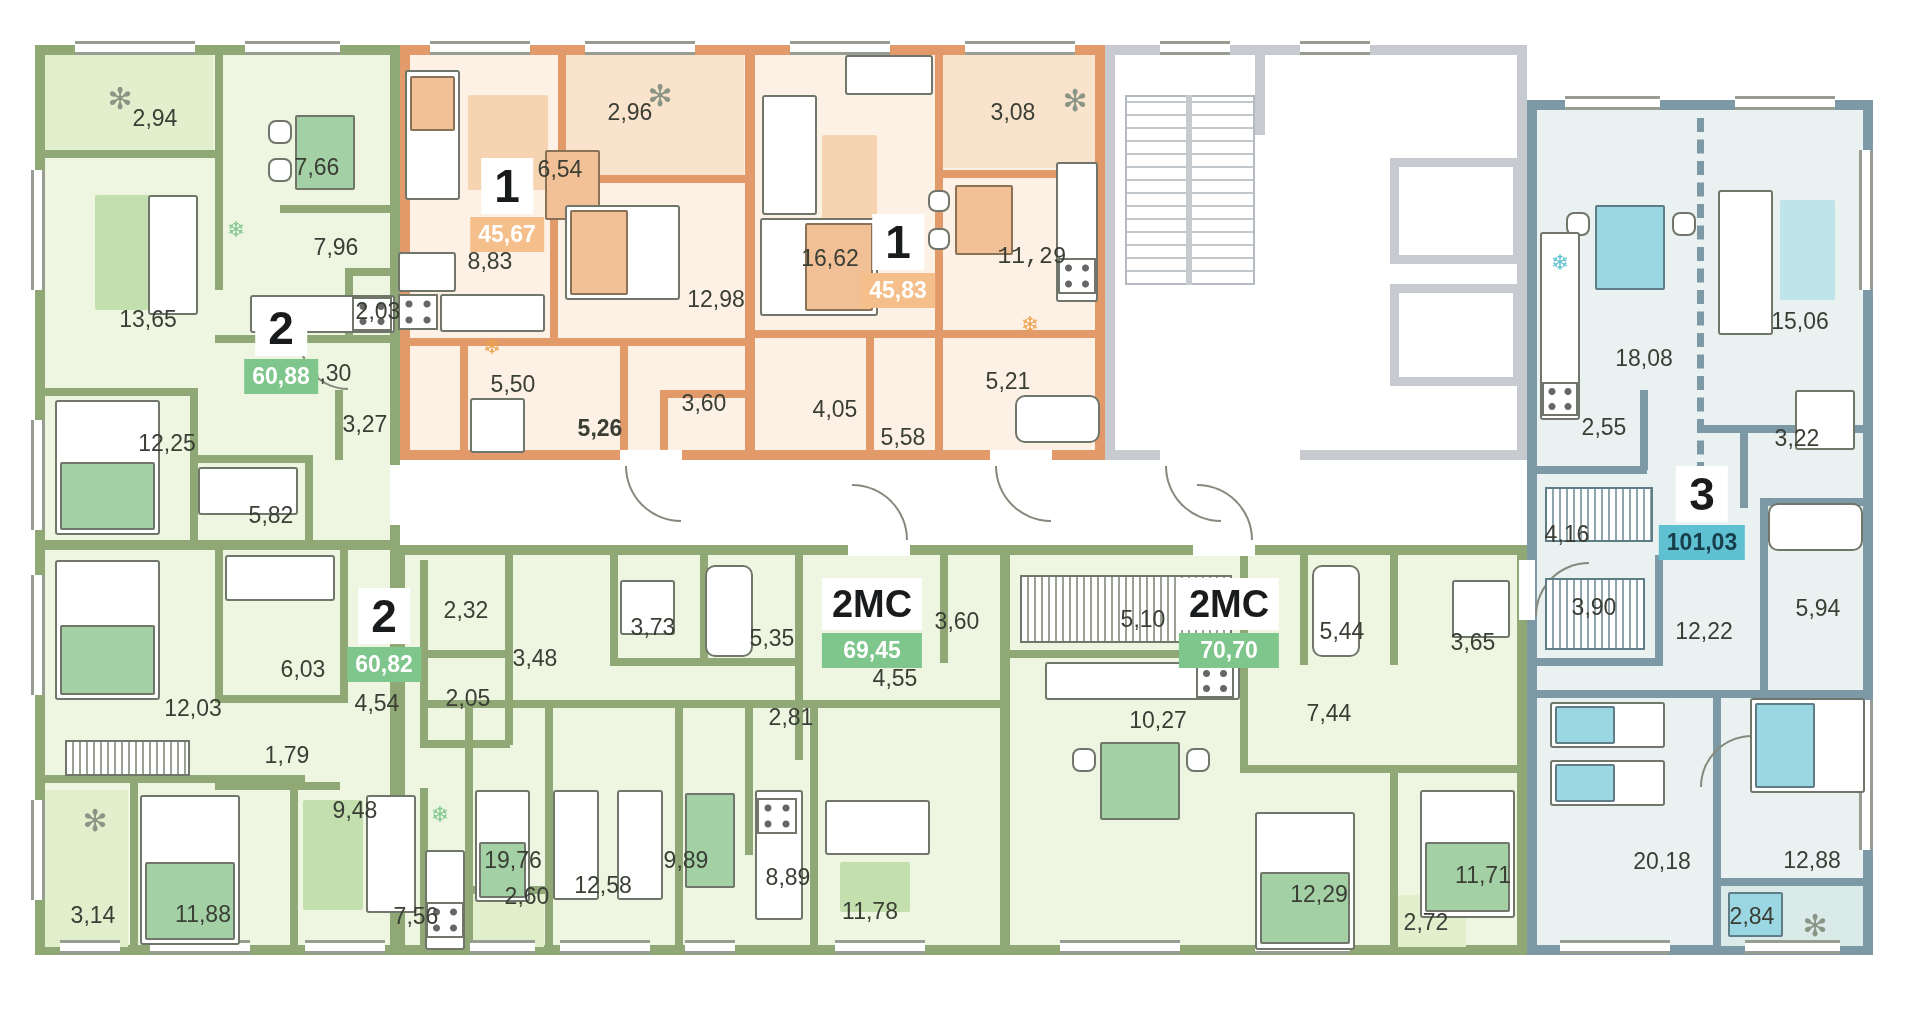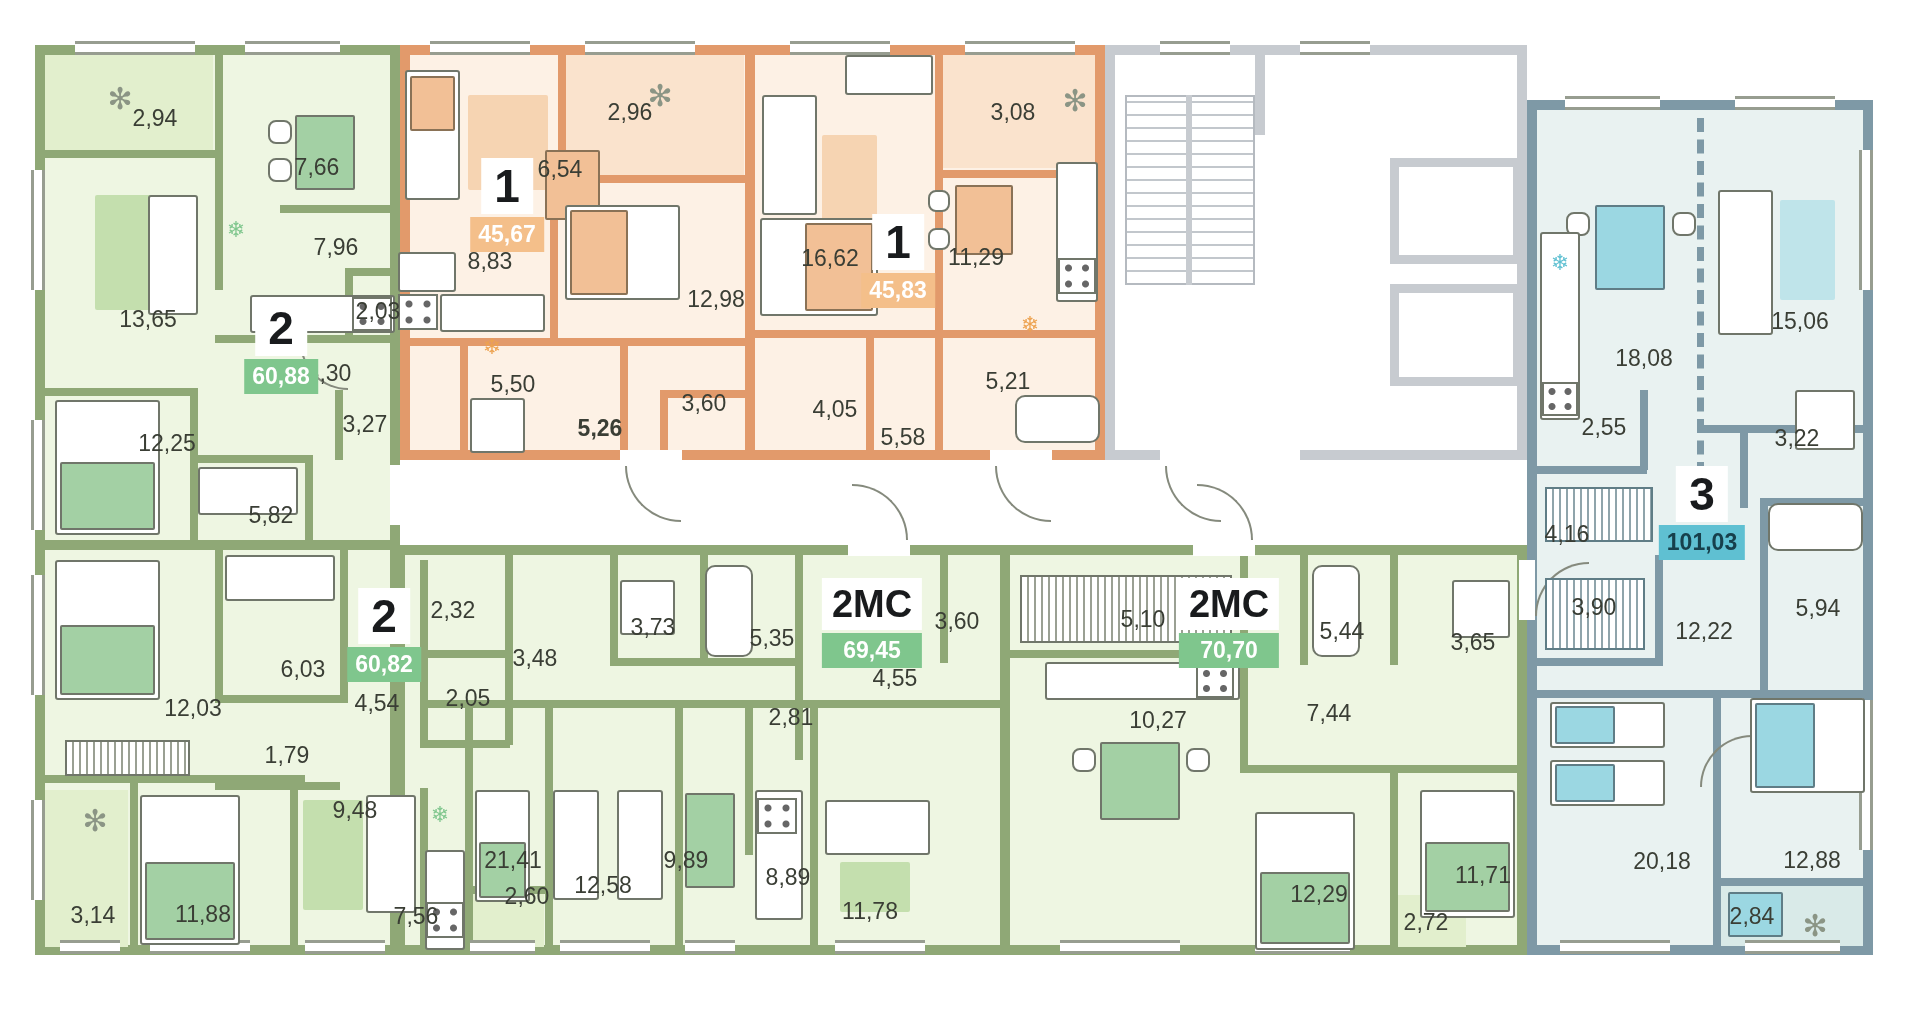"11,29" span.rlabel { font-family: none -> Liberation Mono, monospace; left: 976px -> 1032px }
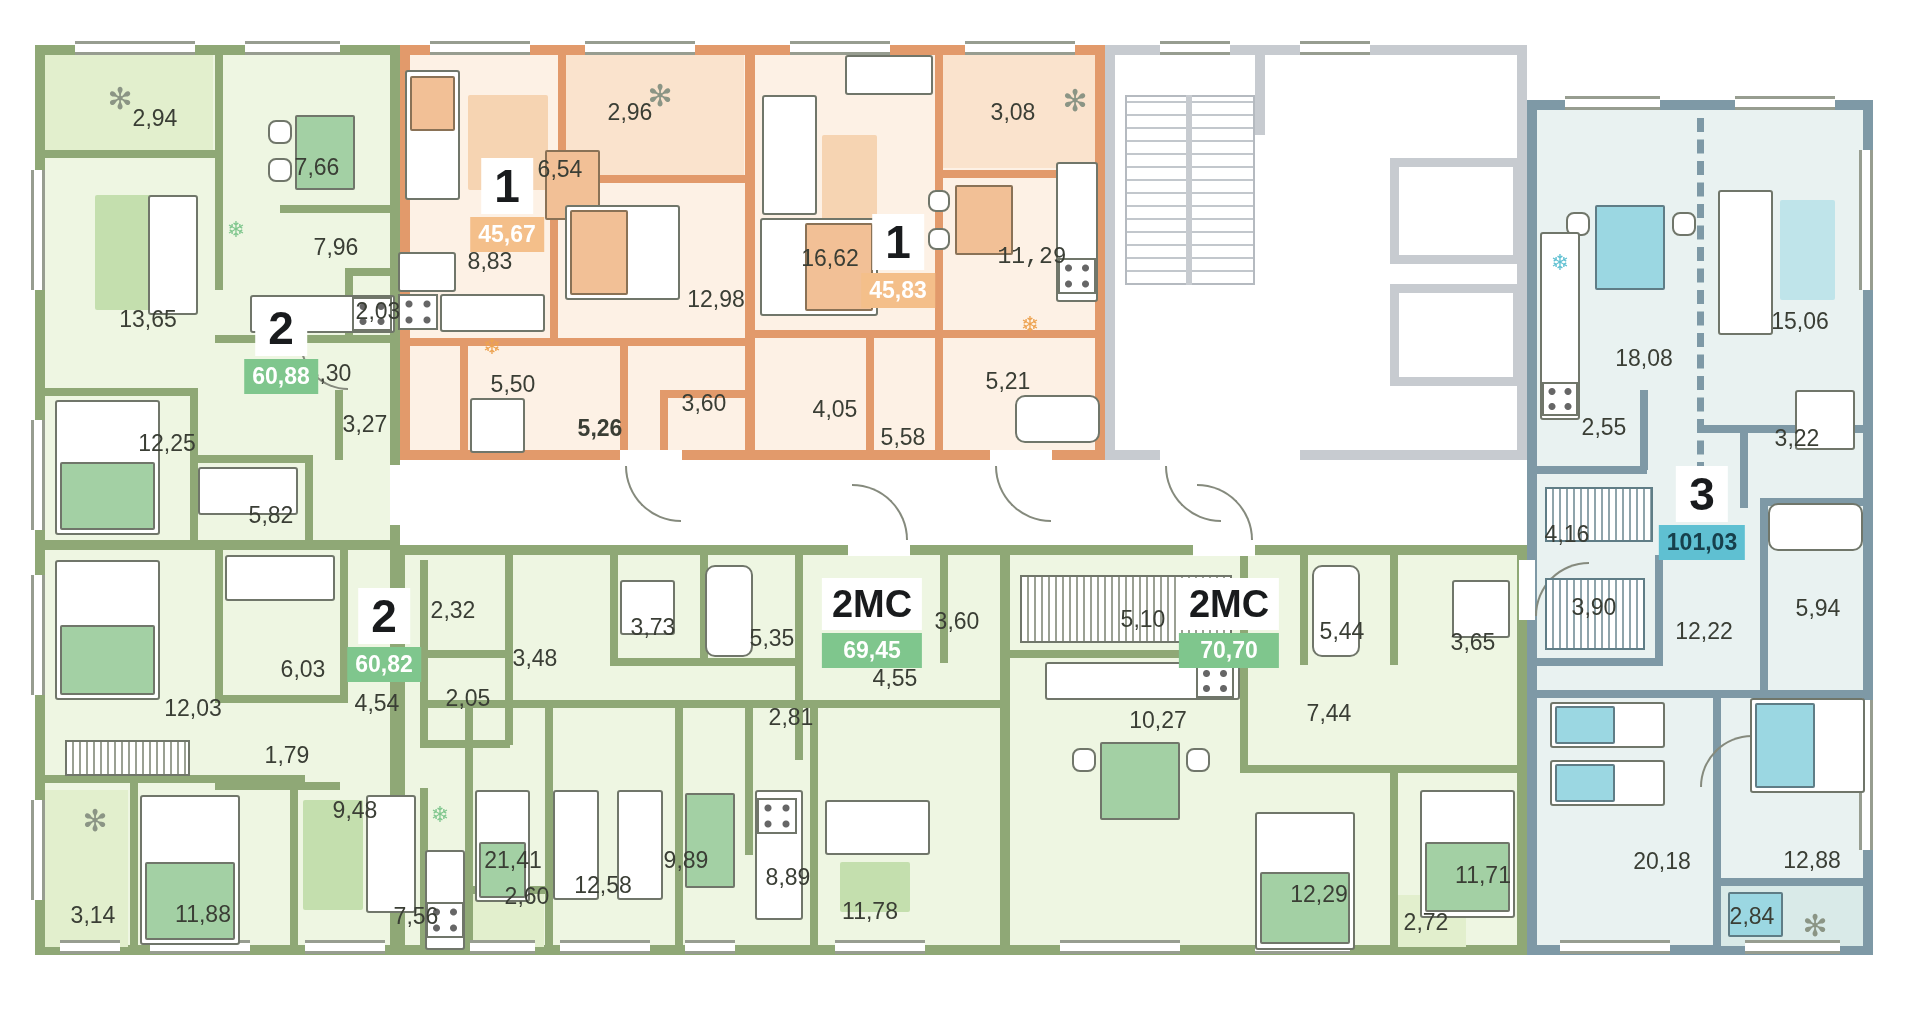"2,32" span.rlabel { left: 453px -> 466px }
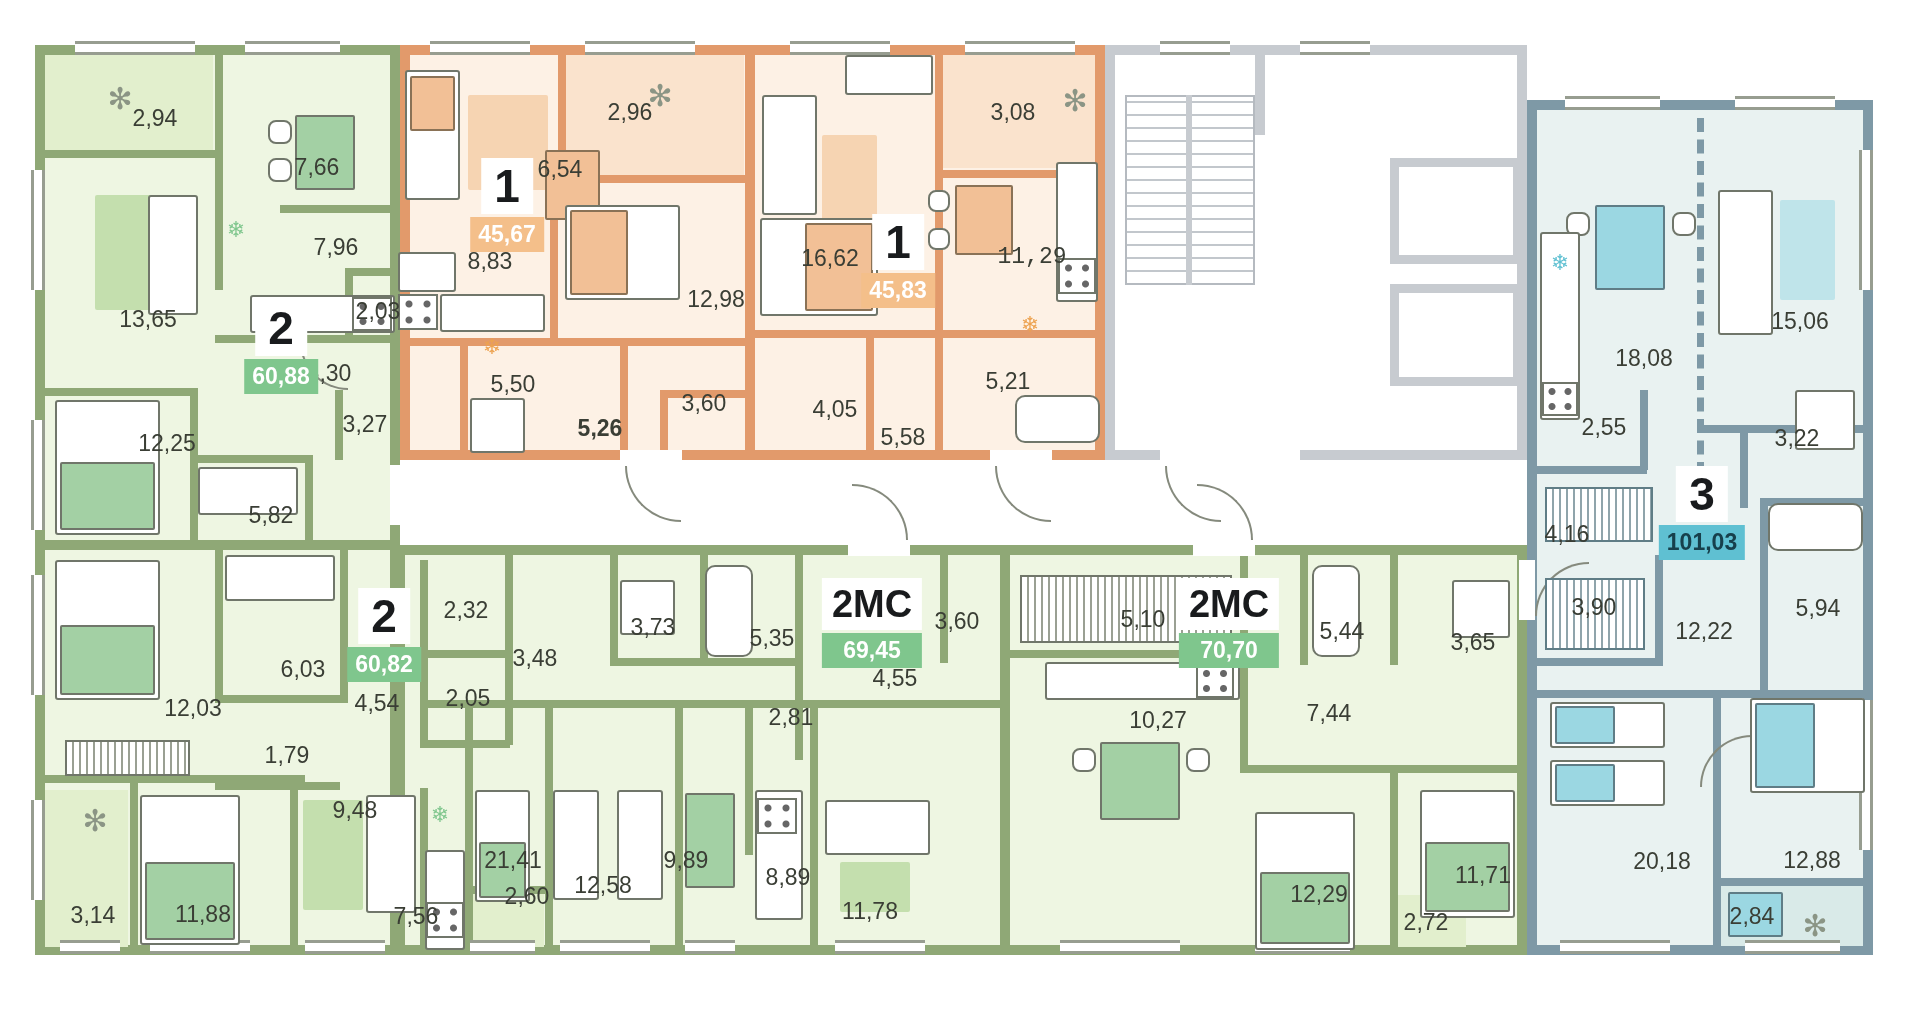"21,41" span.rlabel { text: 21,41 -> 19,76 }
